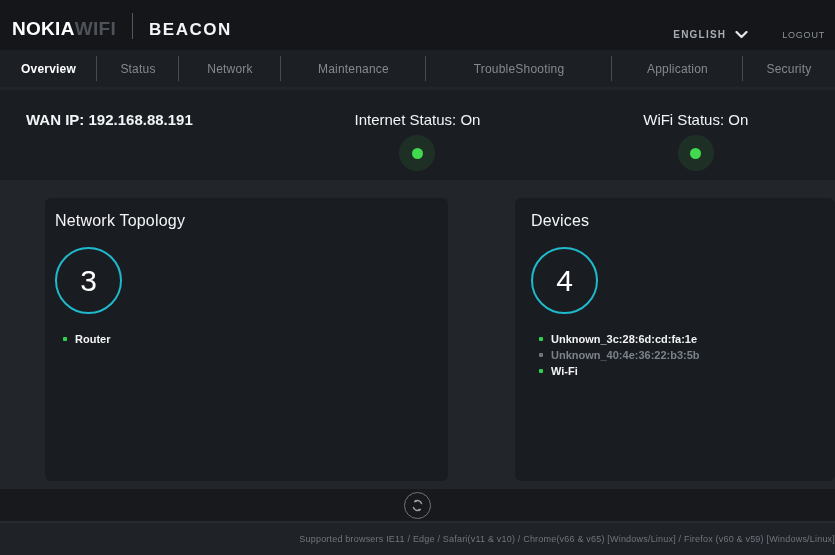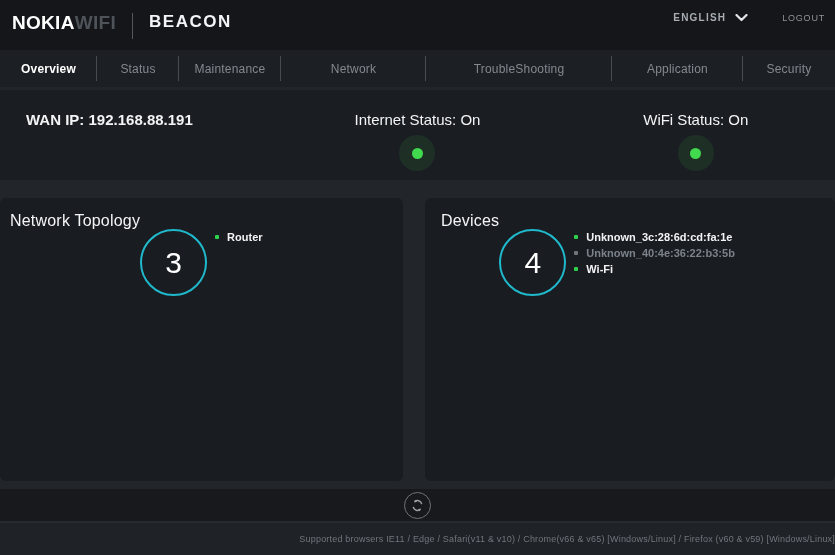"NOKIA" .header { align-items: flex-start -> flex-end }
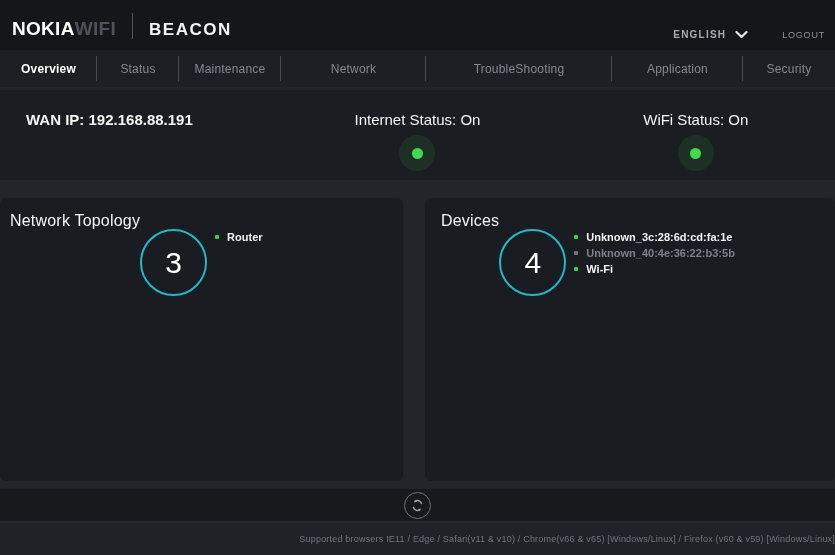"Maintenance" div.tab { order: before "Network" -> after "Network" }
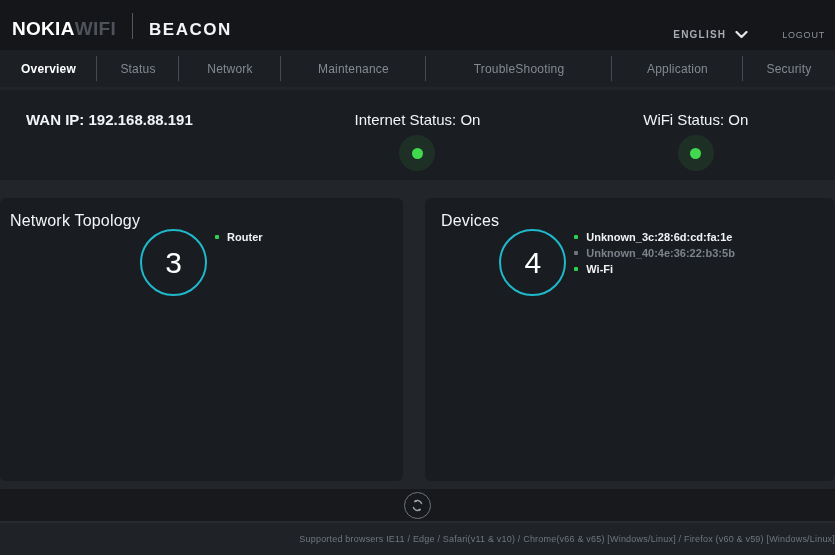"Network Topology" .card { flex-direction: row -> column; margin-left: none -> 45px }
